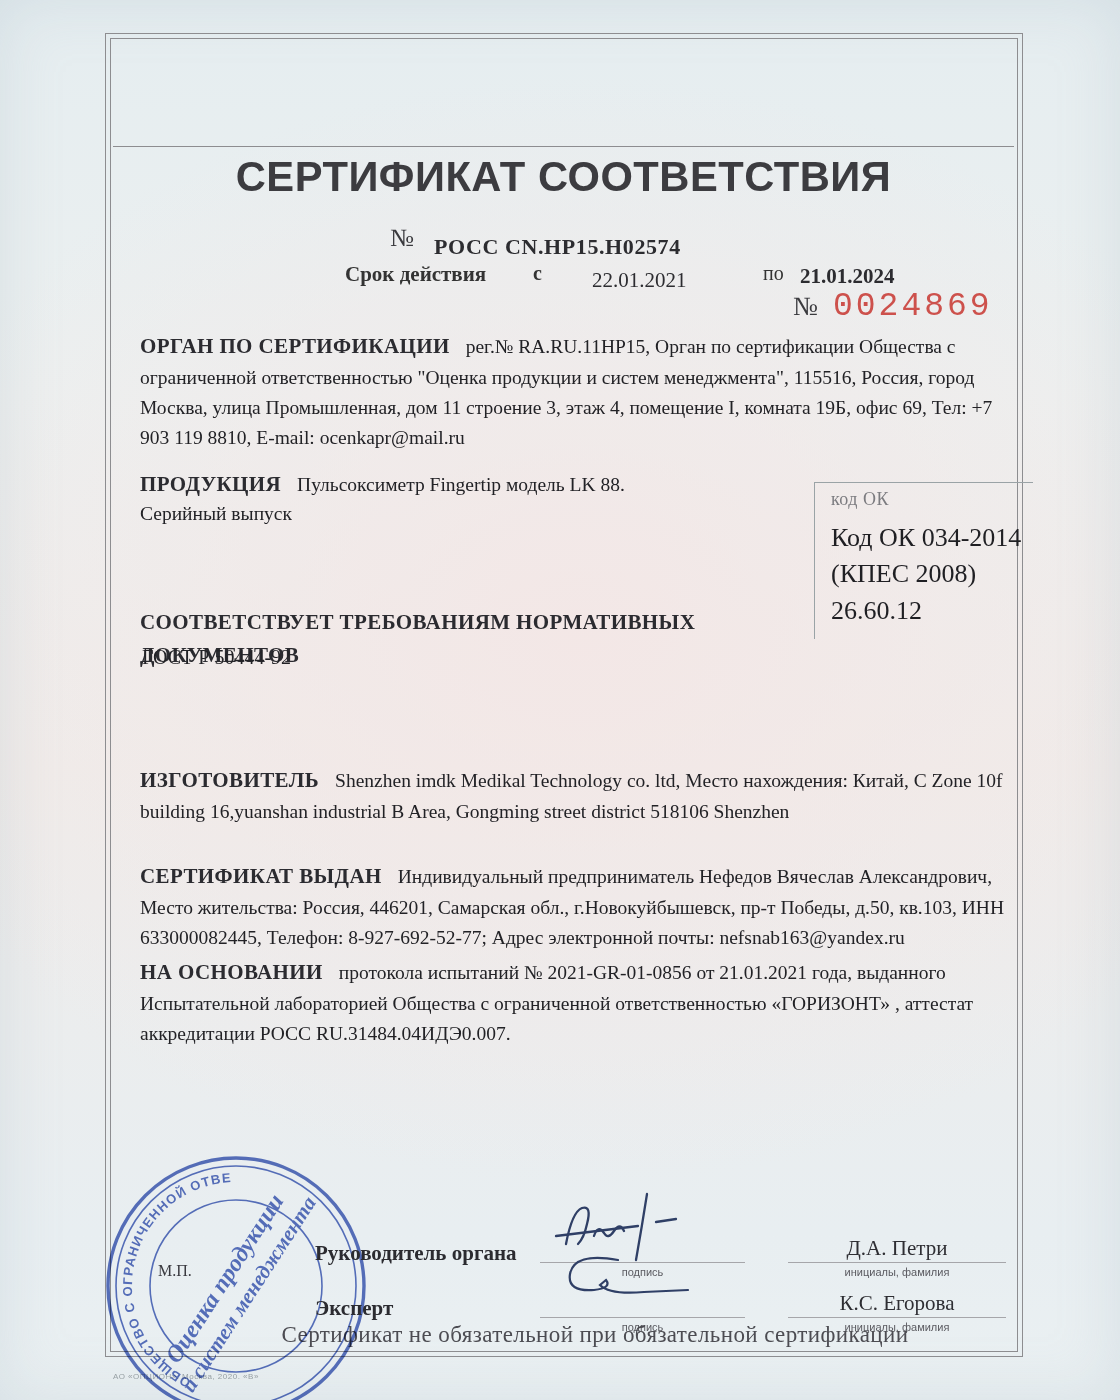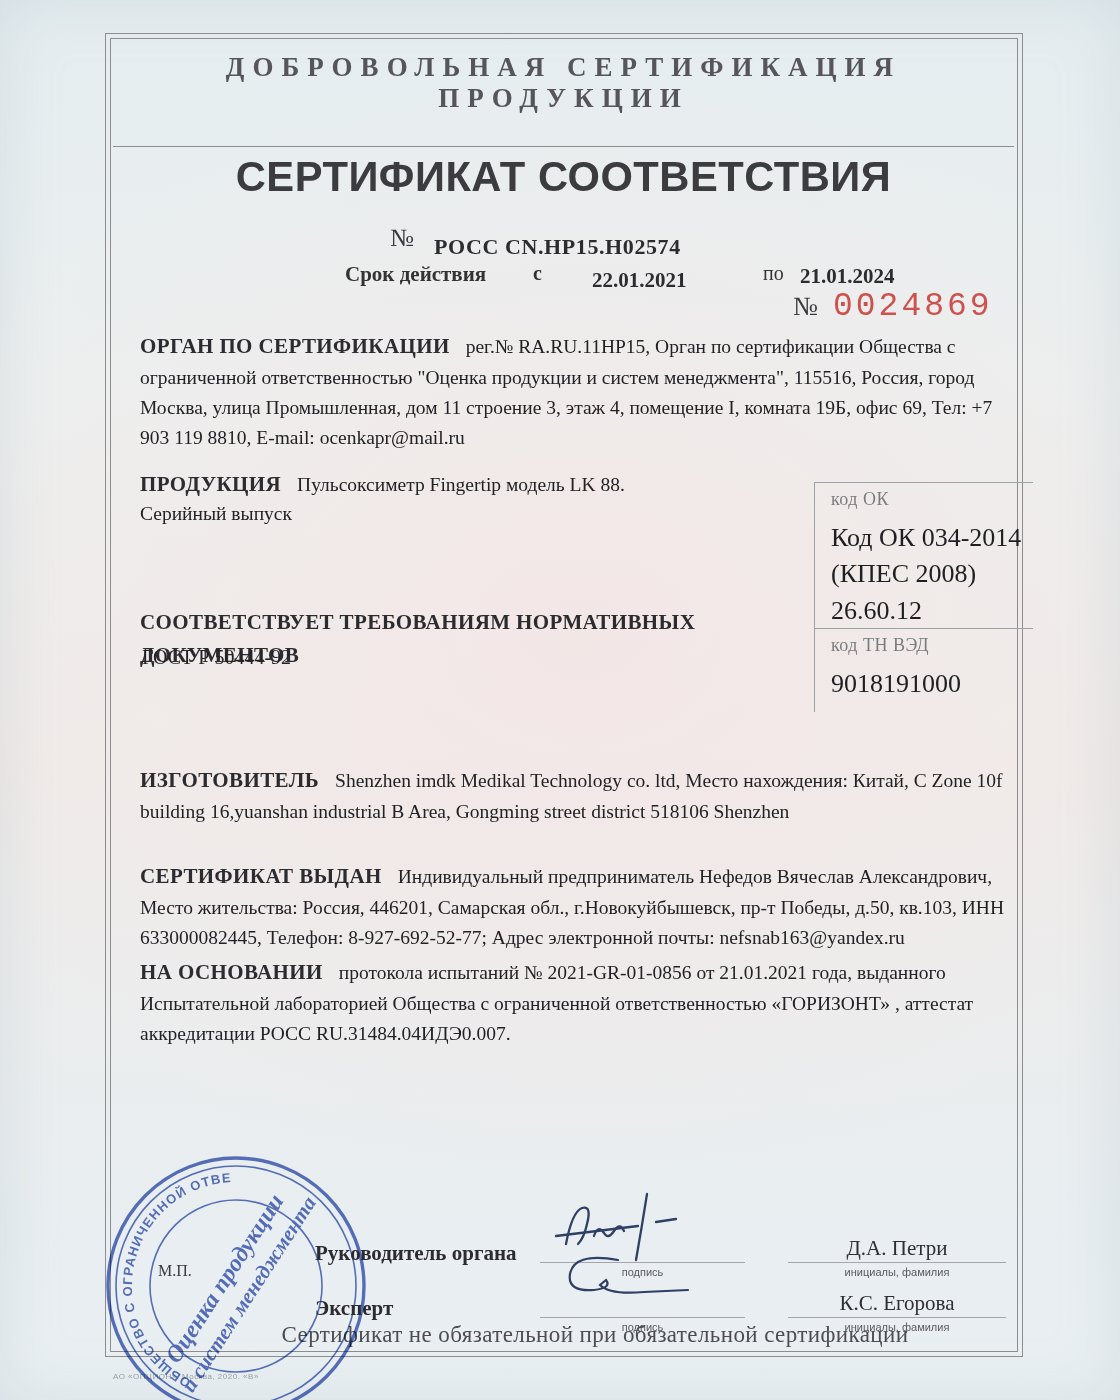"ДОБРОВОЛЬНАЯ СЕРТИФИКАЦИЯ ПРОДУКЦИИ" div.hdr { html: <div>ДОБРОВОЛЬНАЯ СЕРТИФИКАЦИЯ ПРОДУКЦИИ</div> -> none }
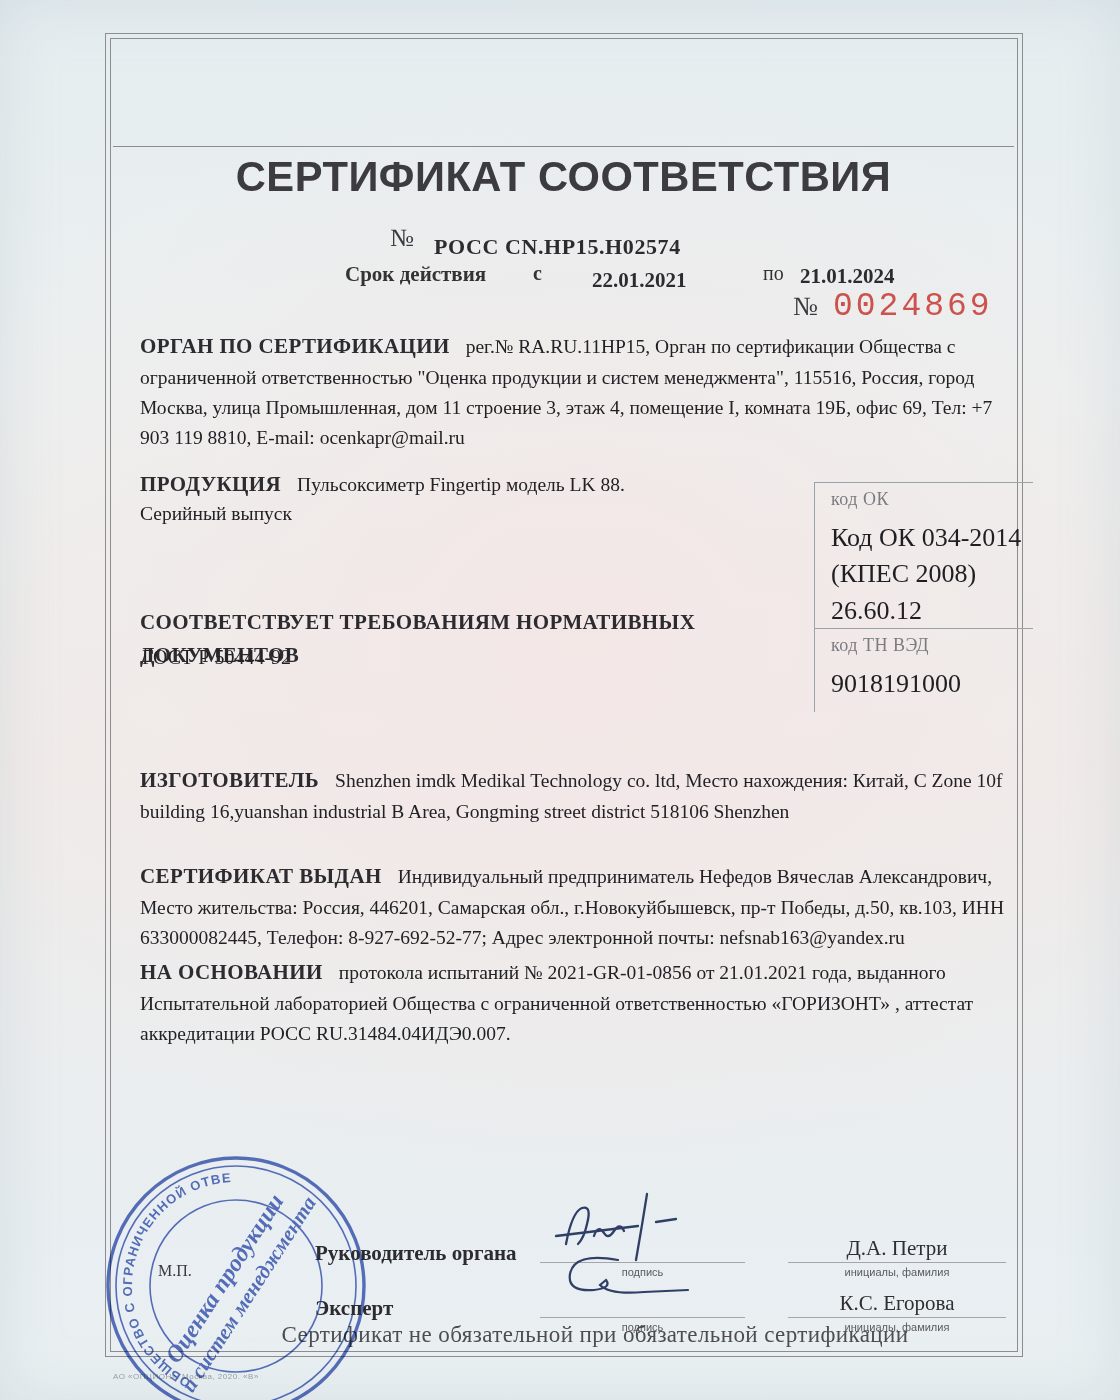"22.01.2021" .valid-from { font-weight: bold -> normal }
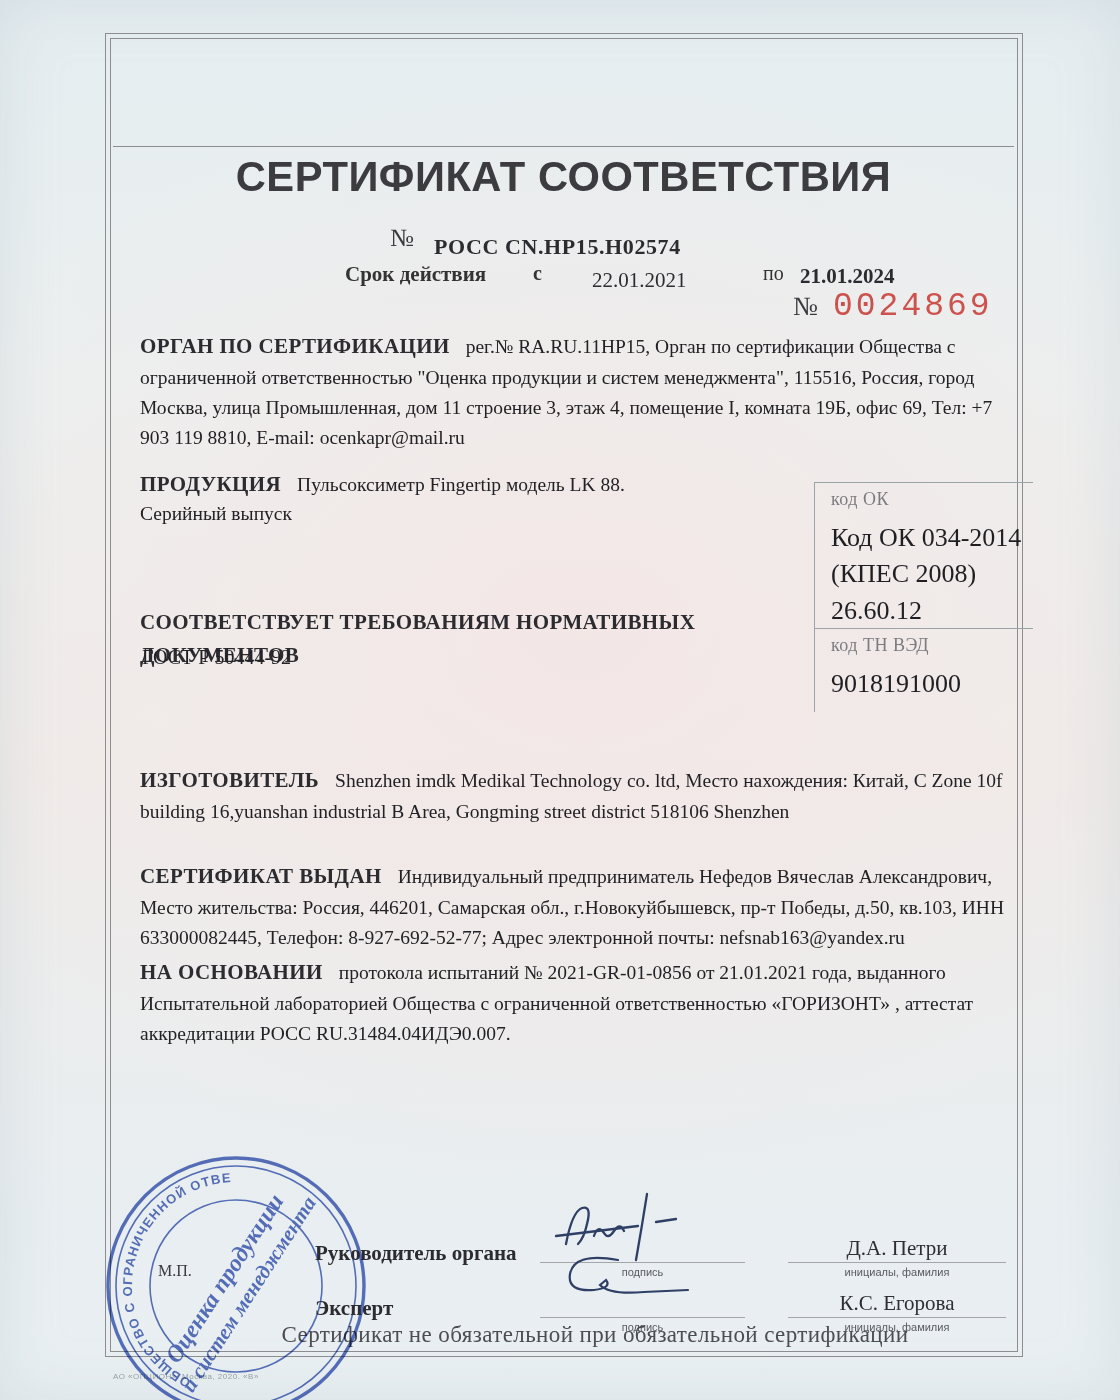"код ТН ВЭД" div.codebox { html: <div> <span>код ТН ВЭД</span> <div>9018191000</div> </div> -> none }
